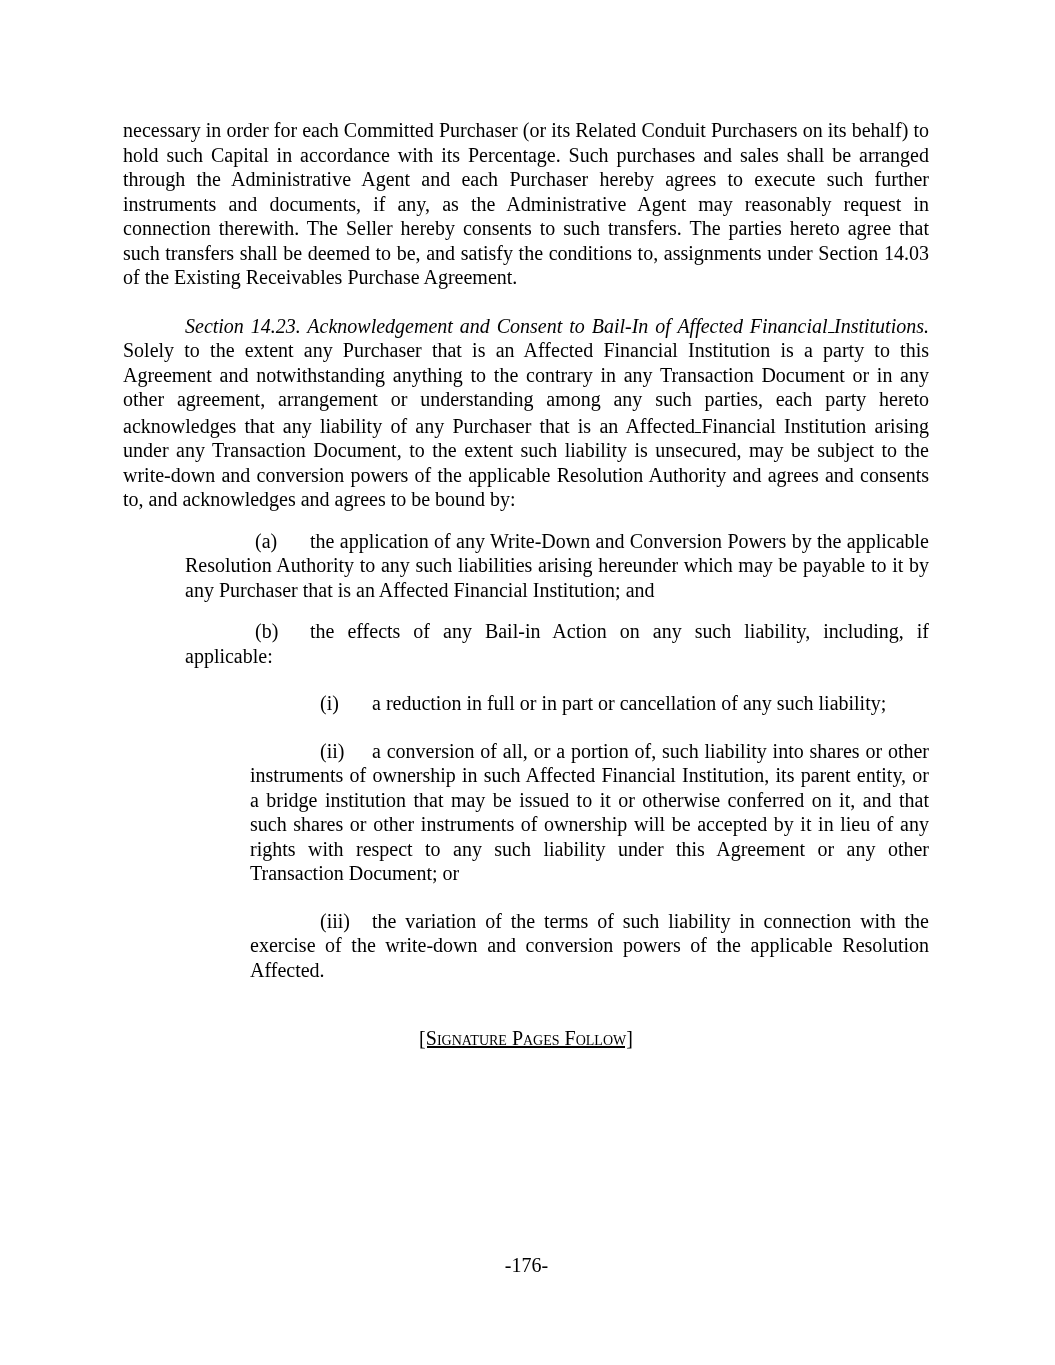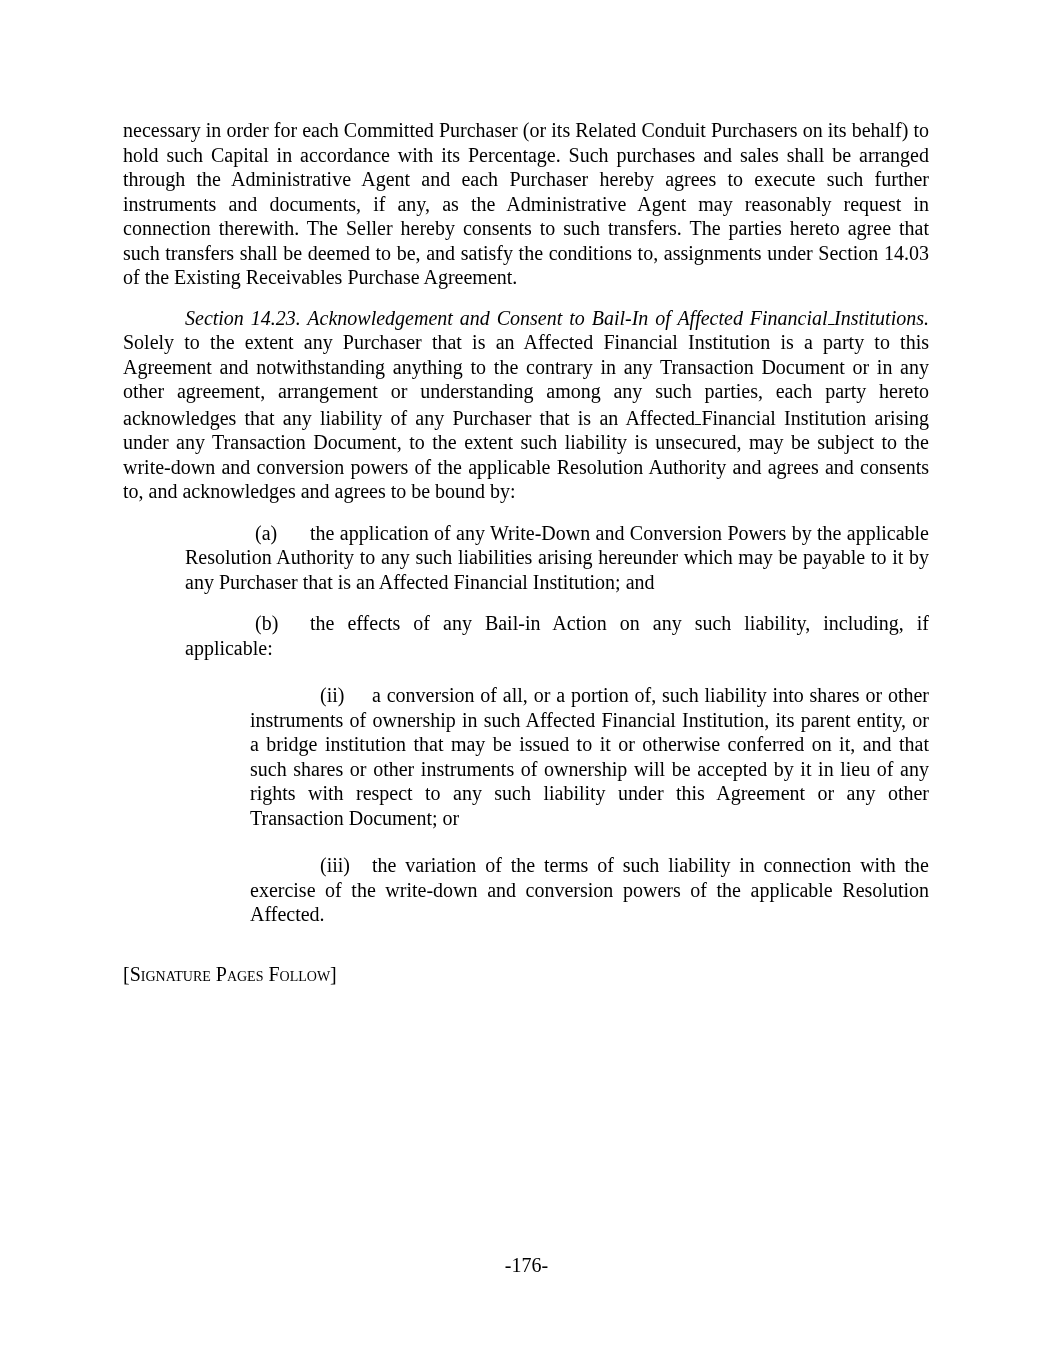"Section 14.23. Acknowledgement and" .para { margin-top: 14px -> 22px }
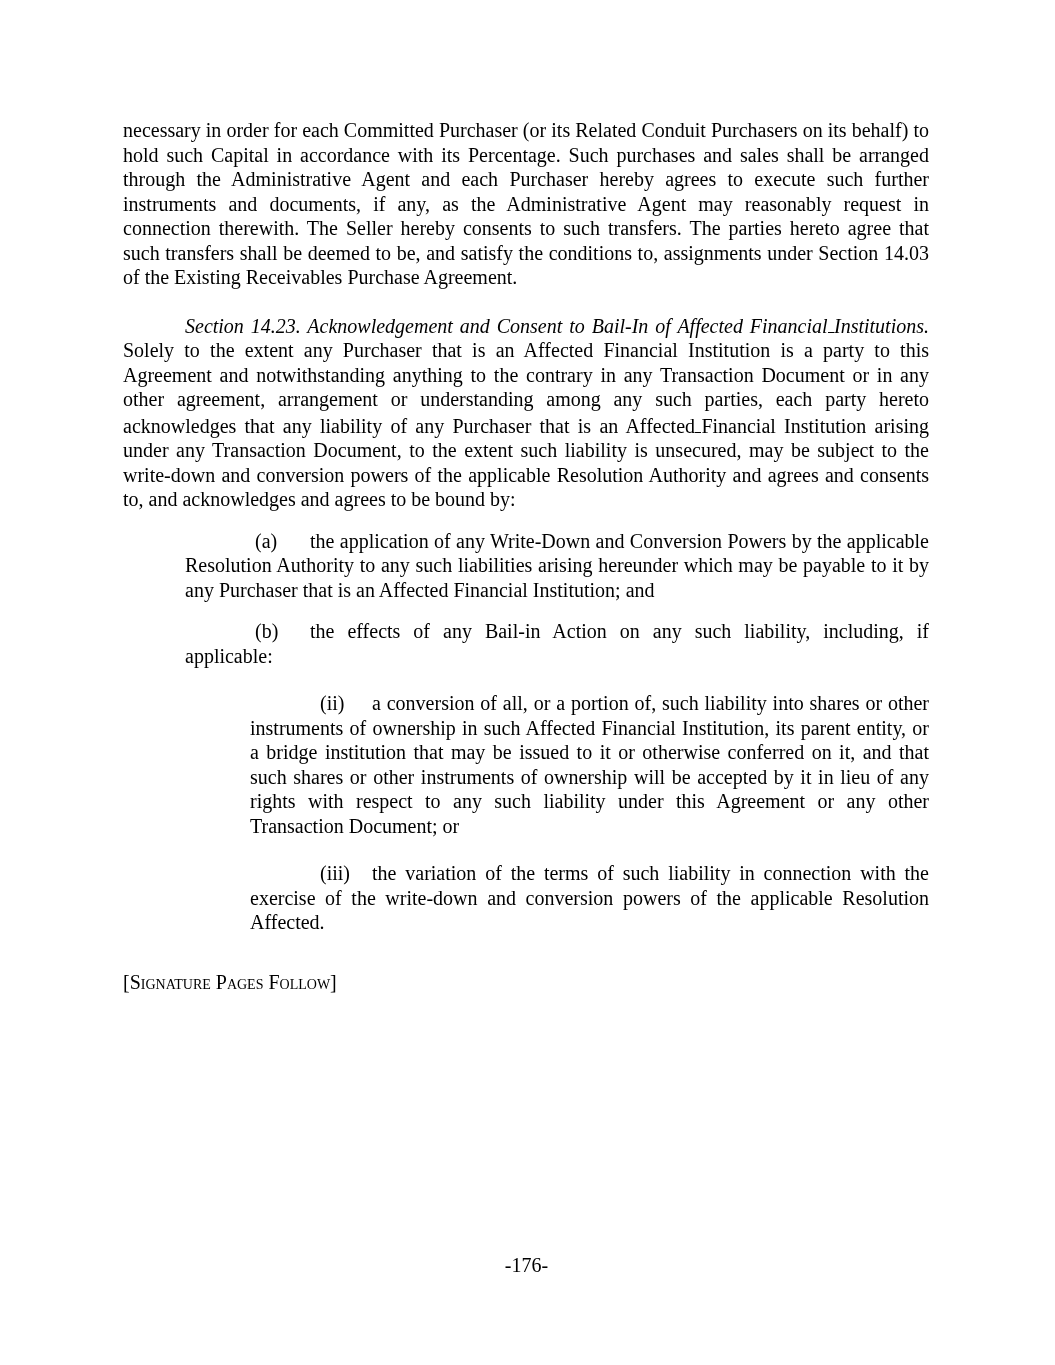"(i) a reduction in full" p.subitem { html: none -> <p> <span>(i)</span><span>a reduction in full or in part or cancellation of any such liability;</span> </p> }
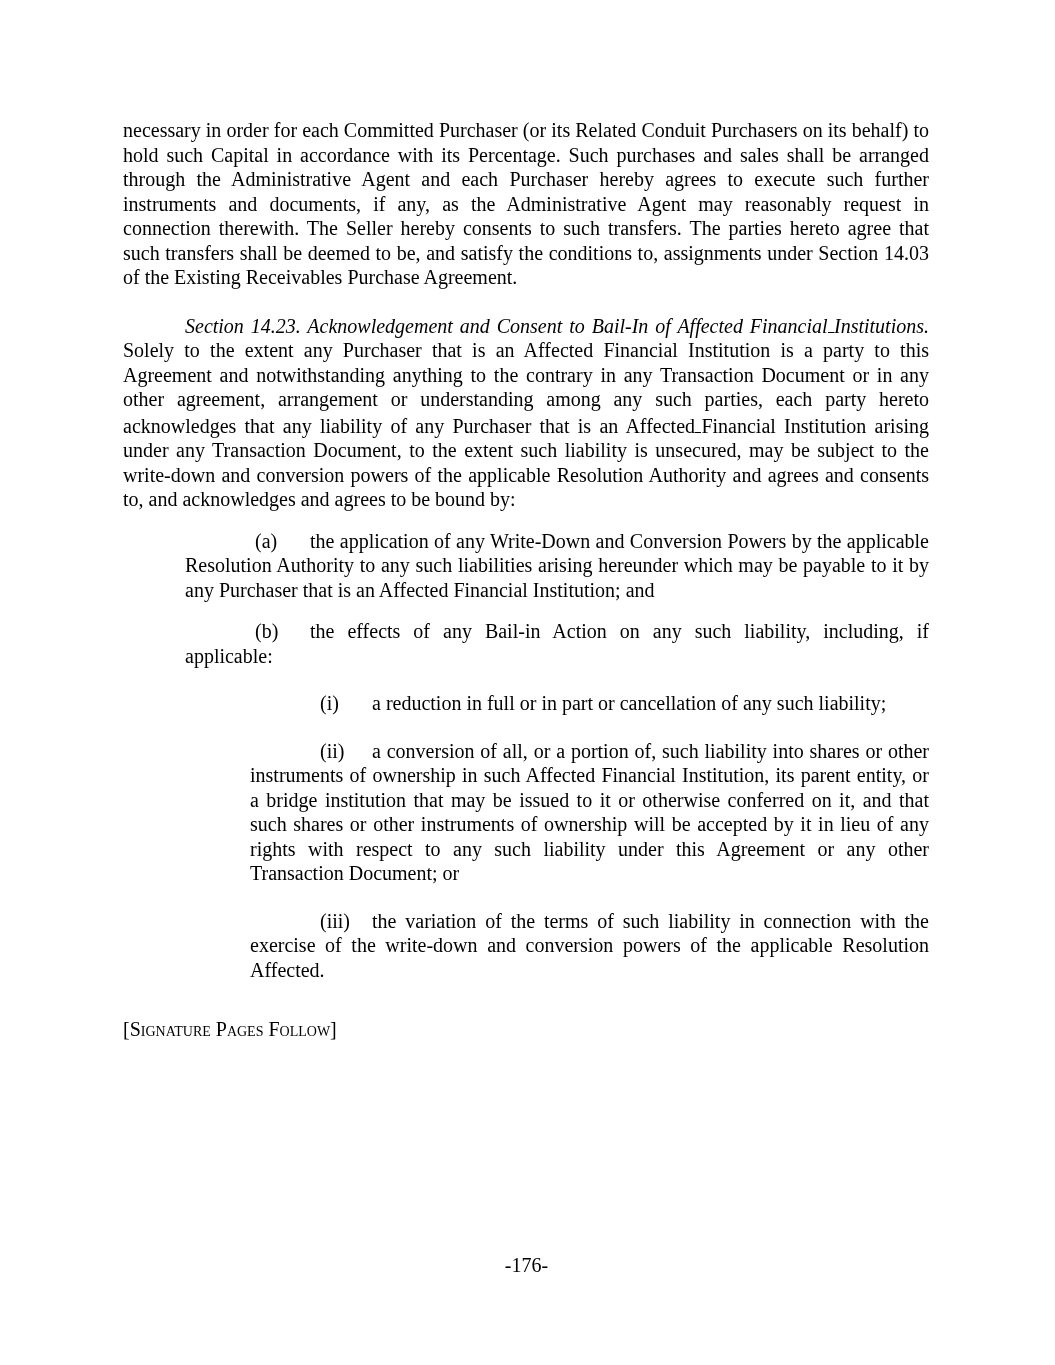"[Signature Pages Follow]" .signature { margin-top: 35px -> 44px; text-align: none -> center; text-decoration: none -> underline }
